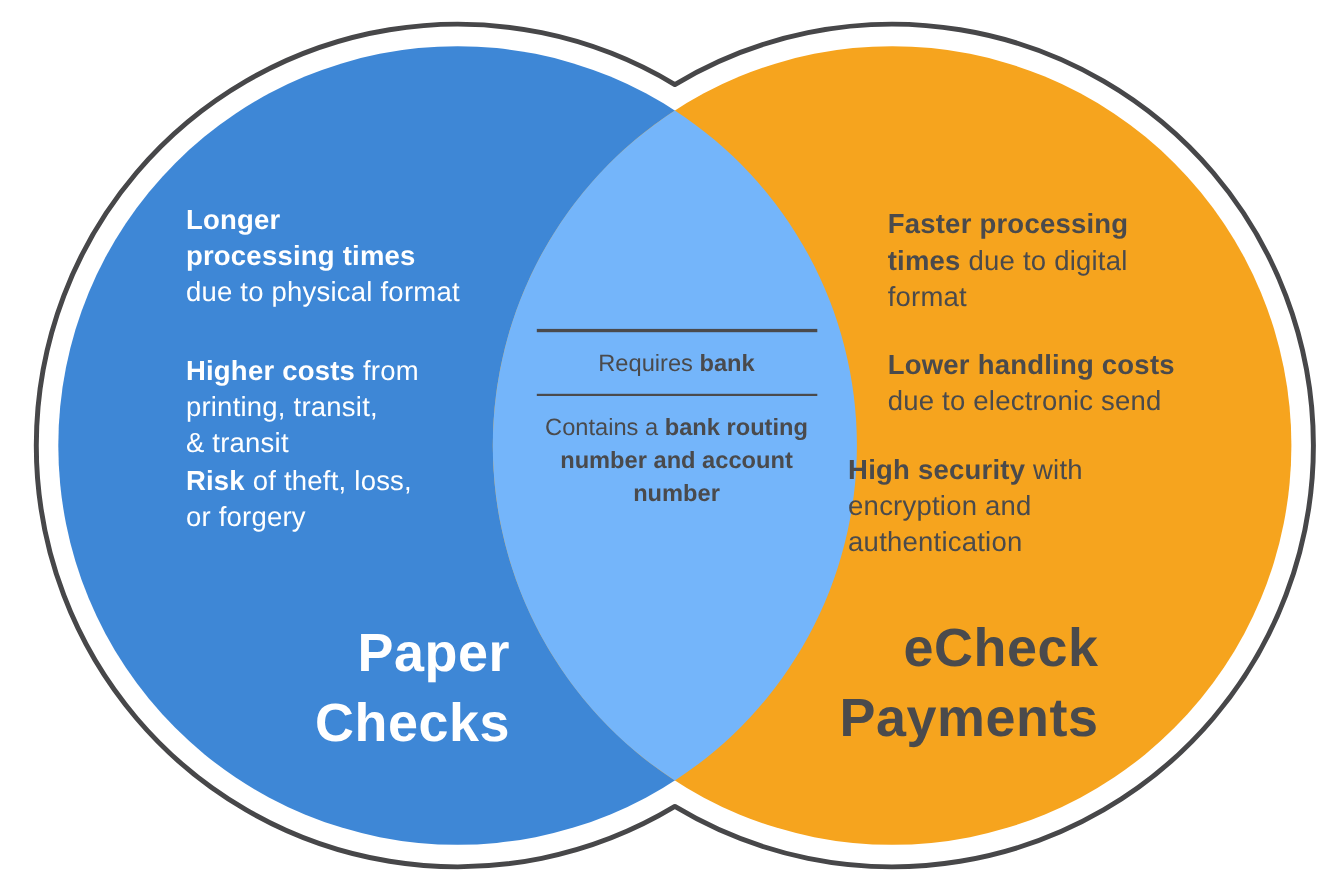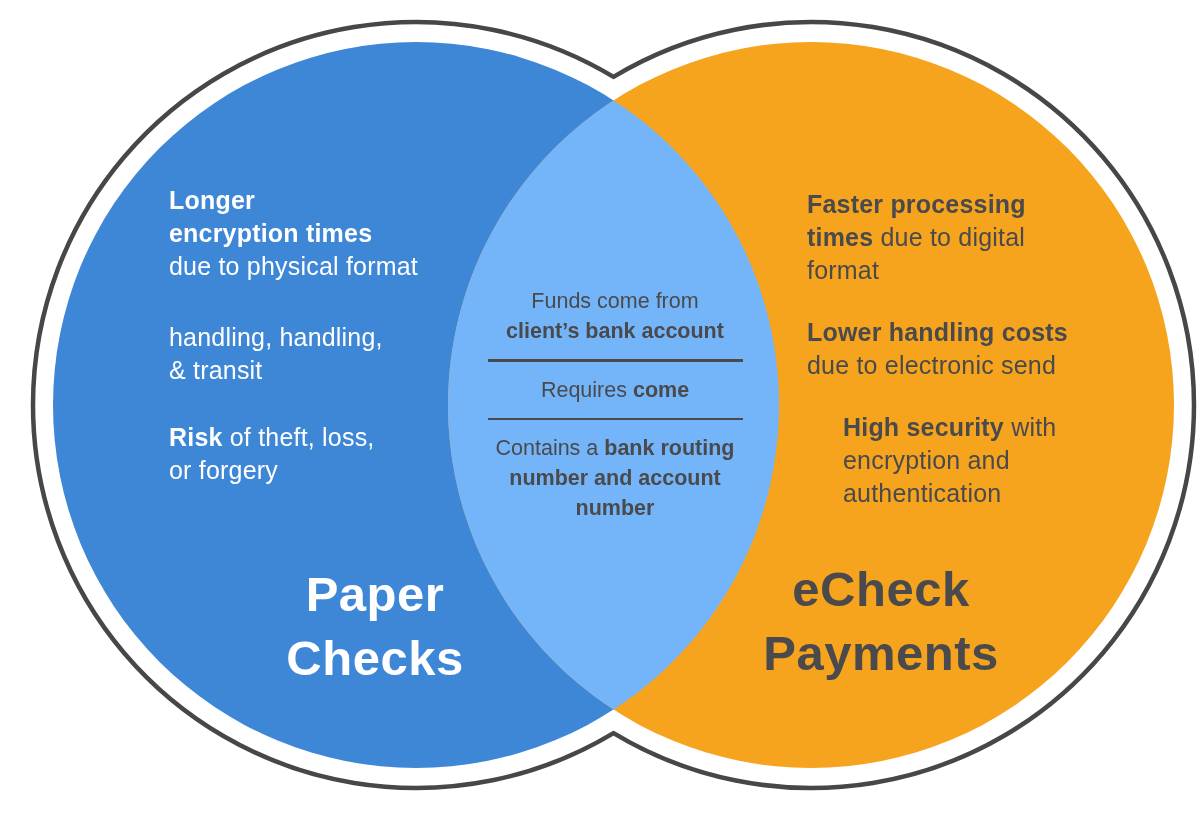"encryption times" span.b { text: encryption -> processing }
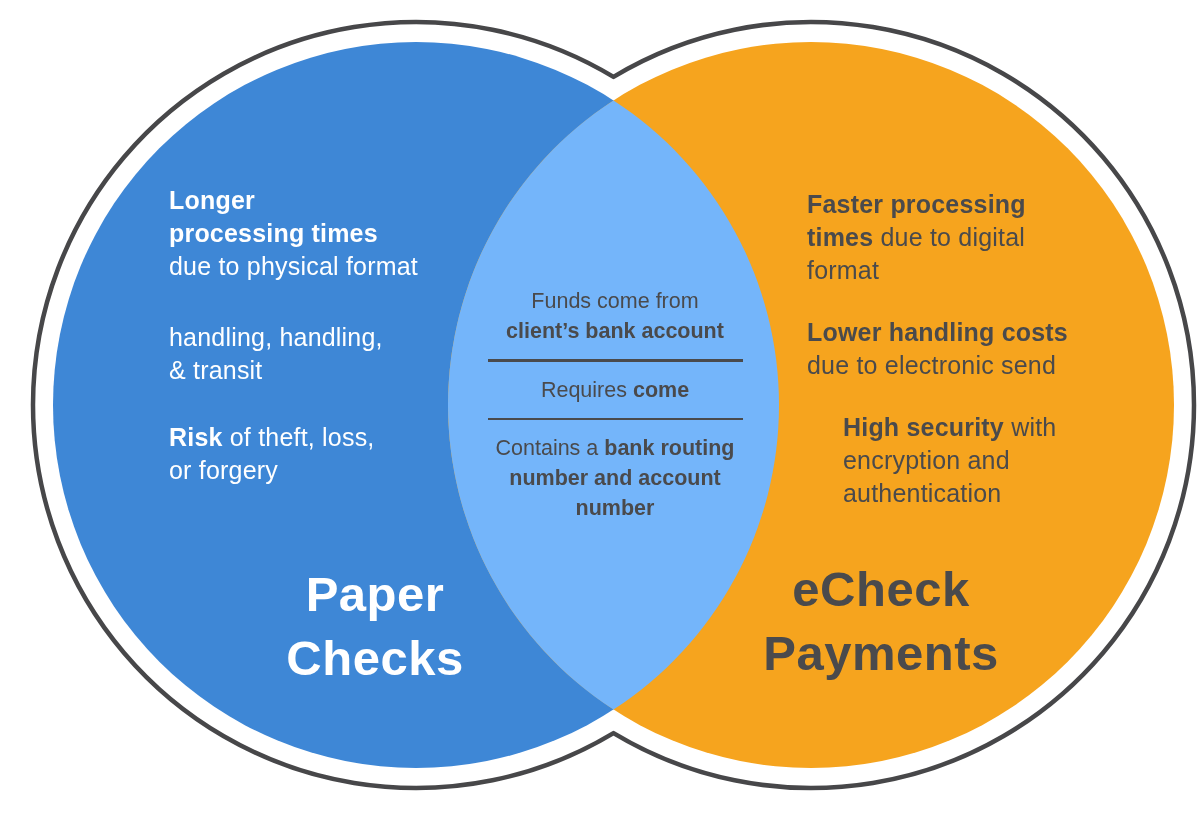"Funds come from" div.mid-item { html: <div> <div><span>Funds come from</span></div> <div><span>client’s bank account</span></div> </div> -> none }
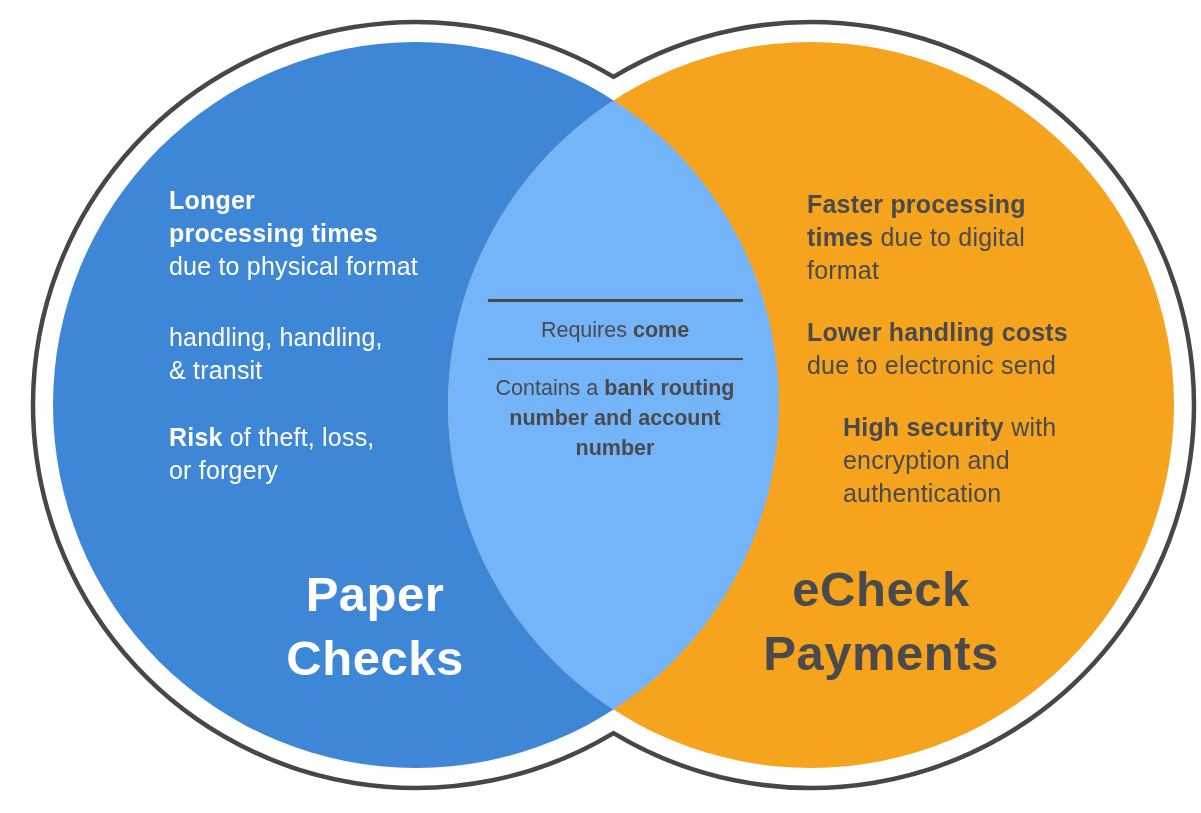"Higher costs from" div.line { html: none -> <div><span>Higher costs</span><span> from</span></div> }
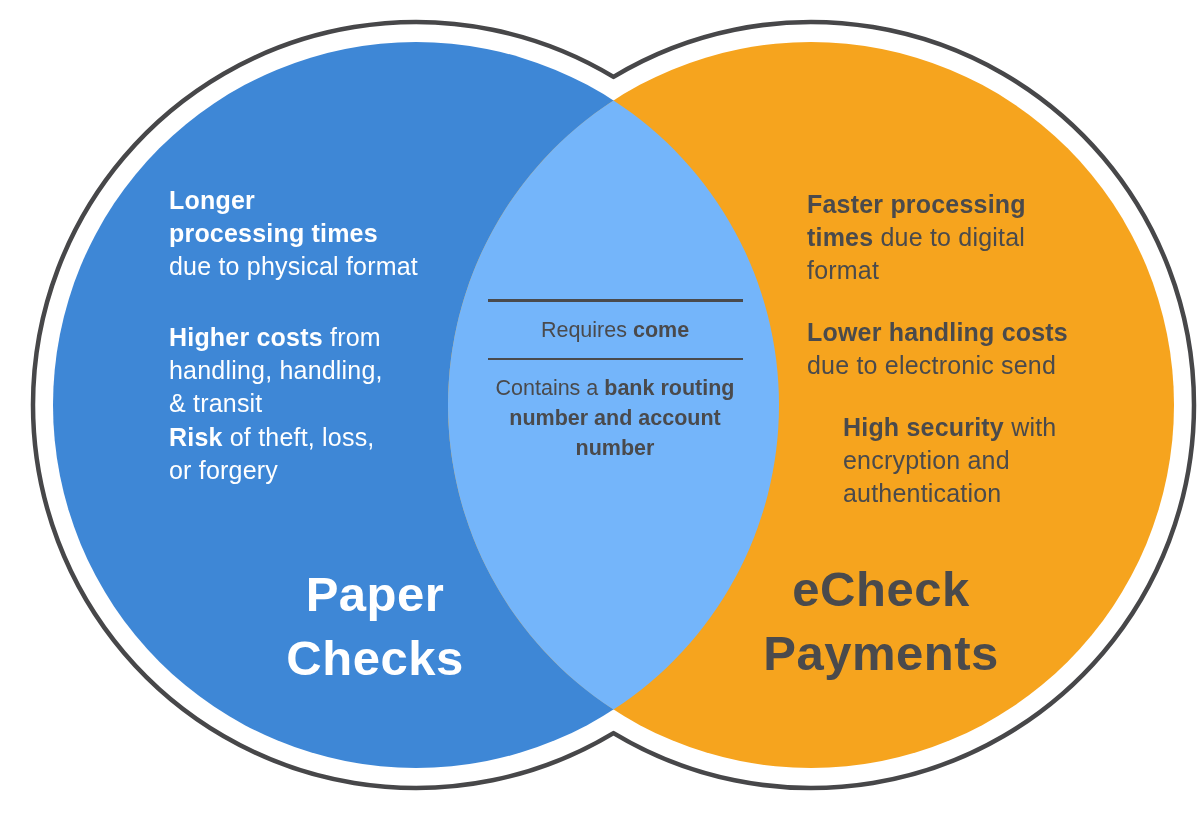"come" span.b { text: come -> bank }
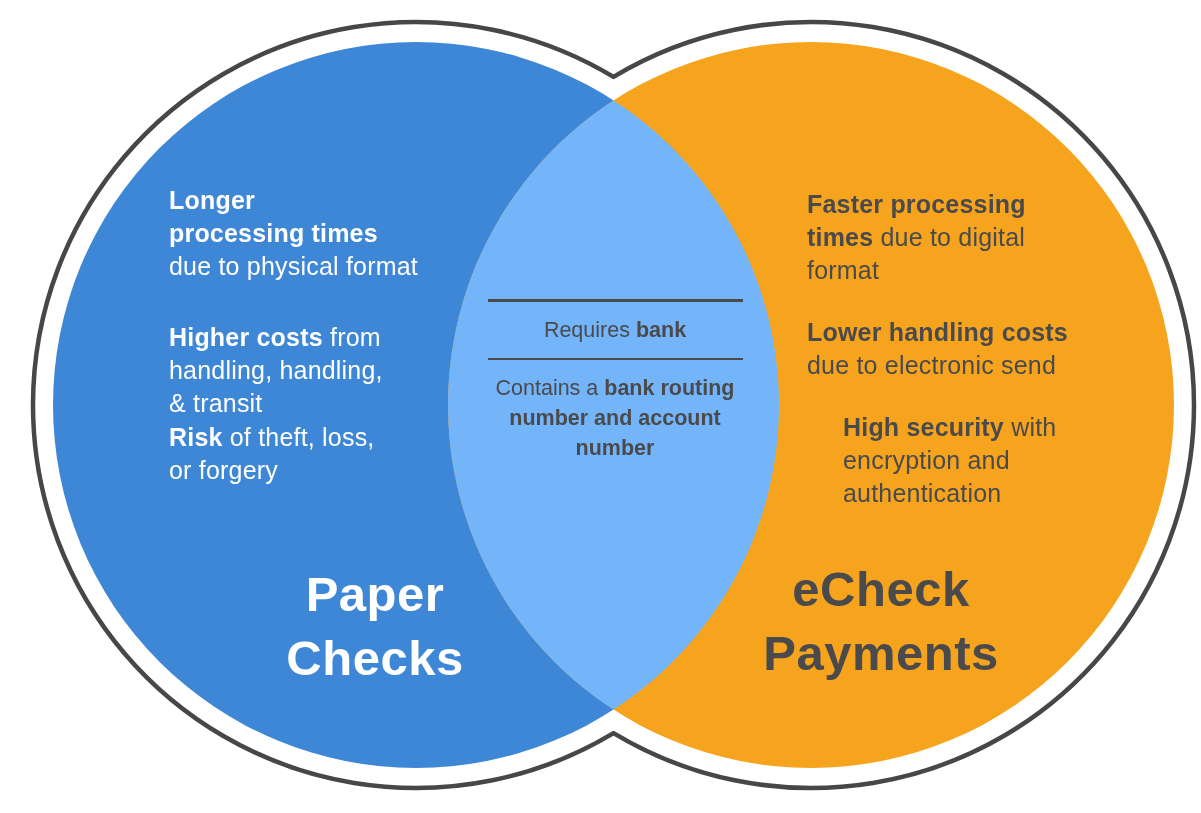"handling, handling," span { text: handling, handling -> printing, transit }
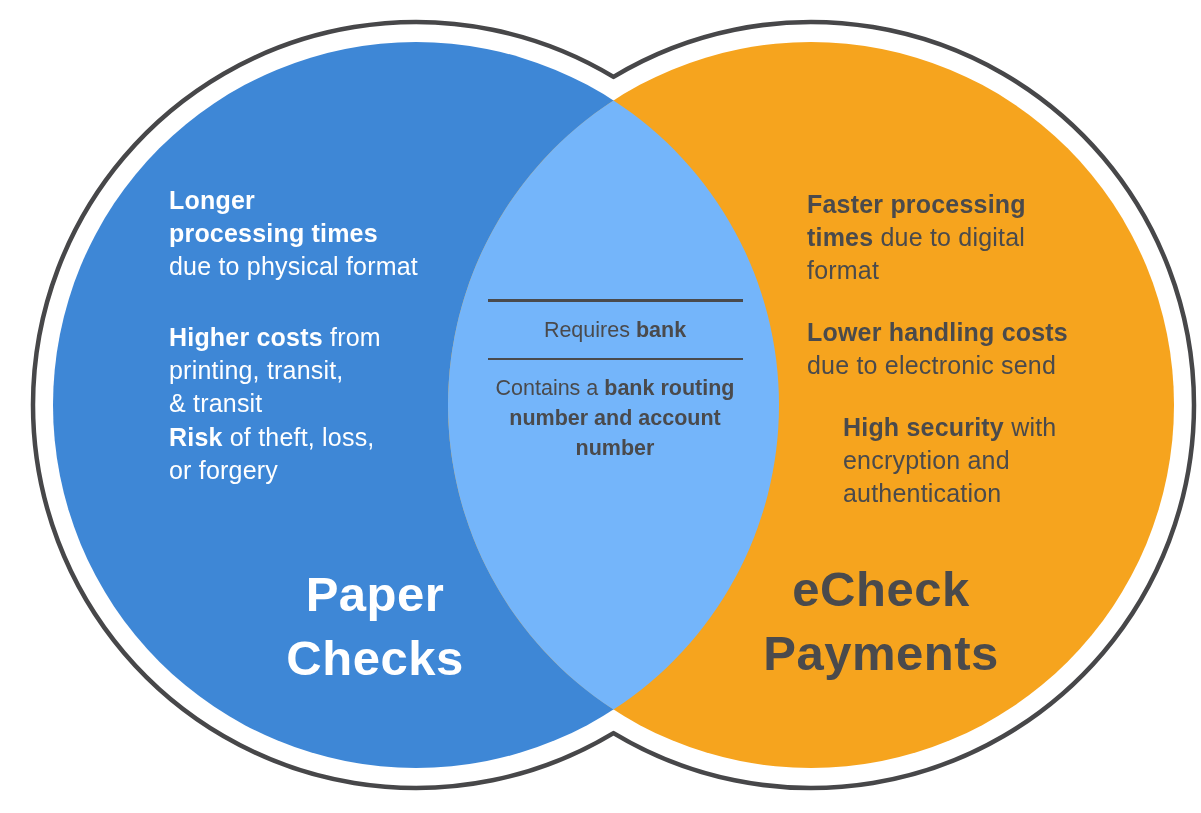"High security with" .blk-r3 { left: 830px -> 758px }
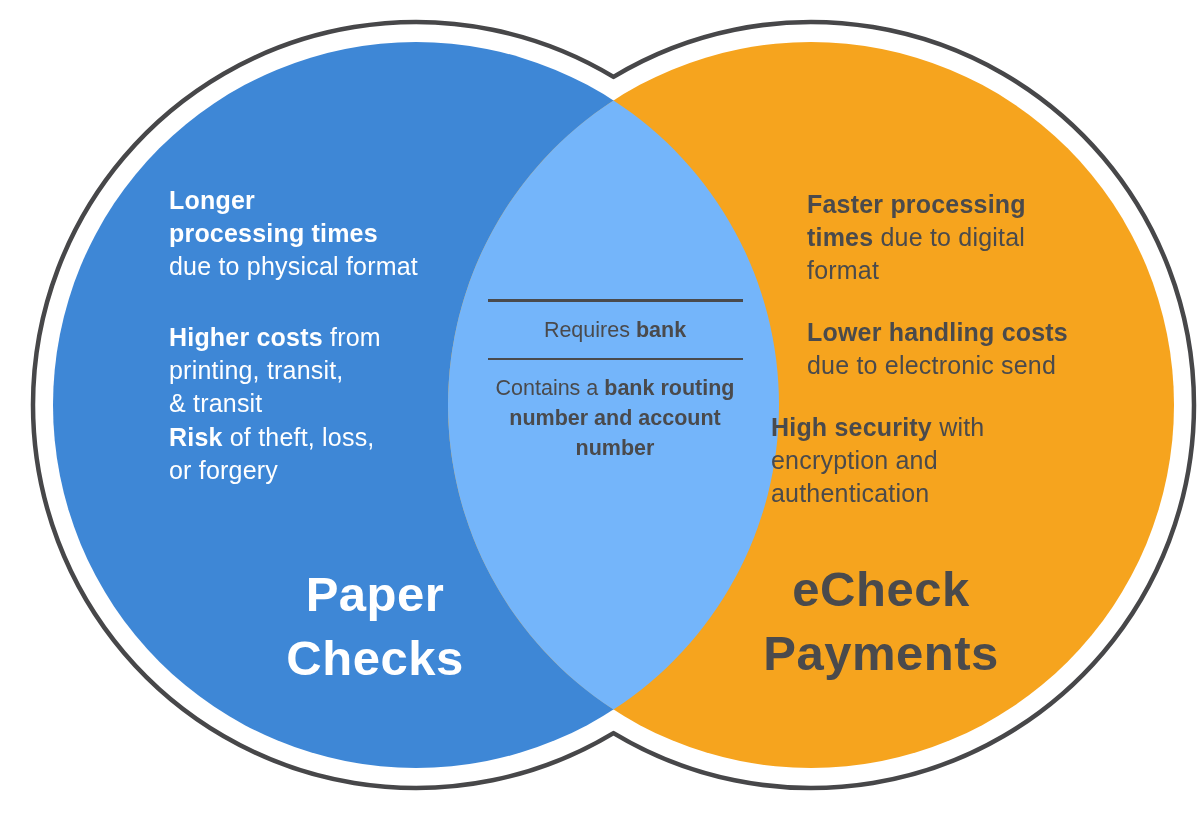"Paper" .title .line { text-align: none -> right }
